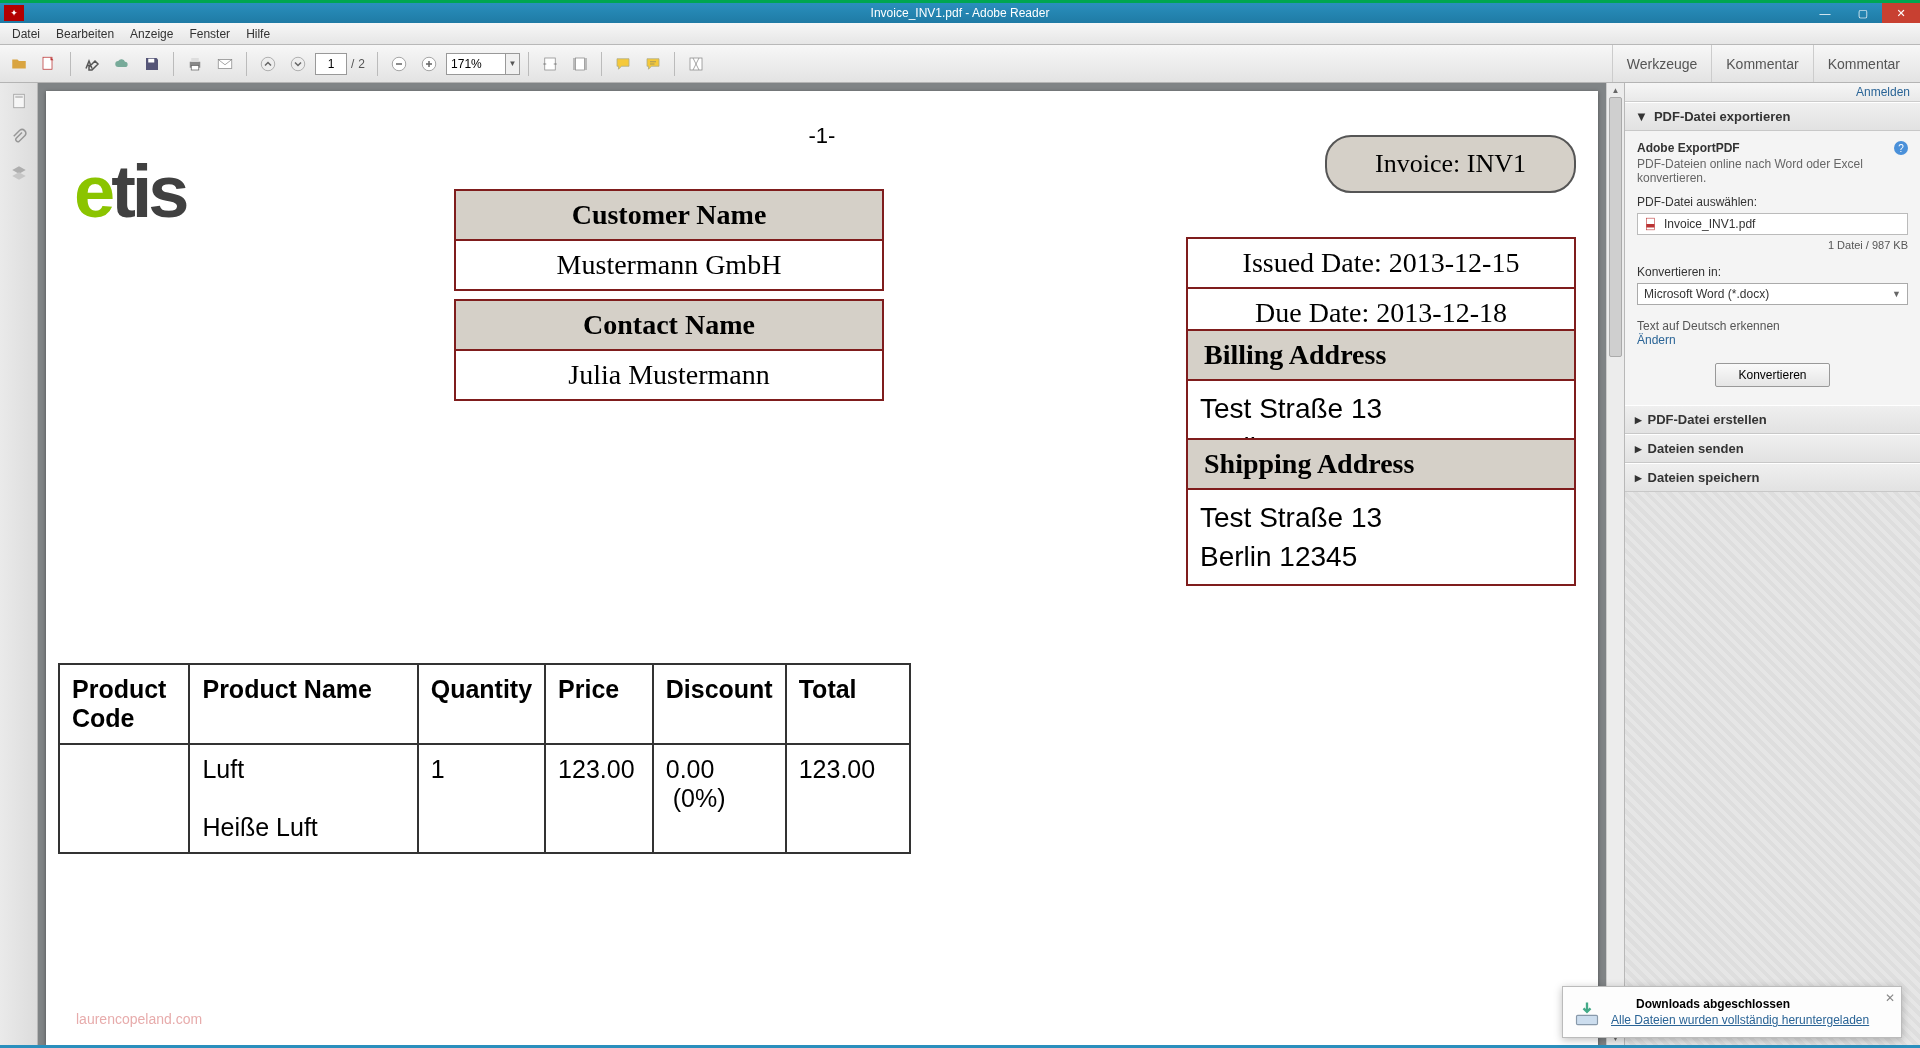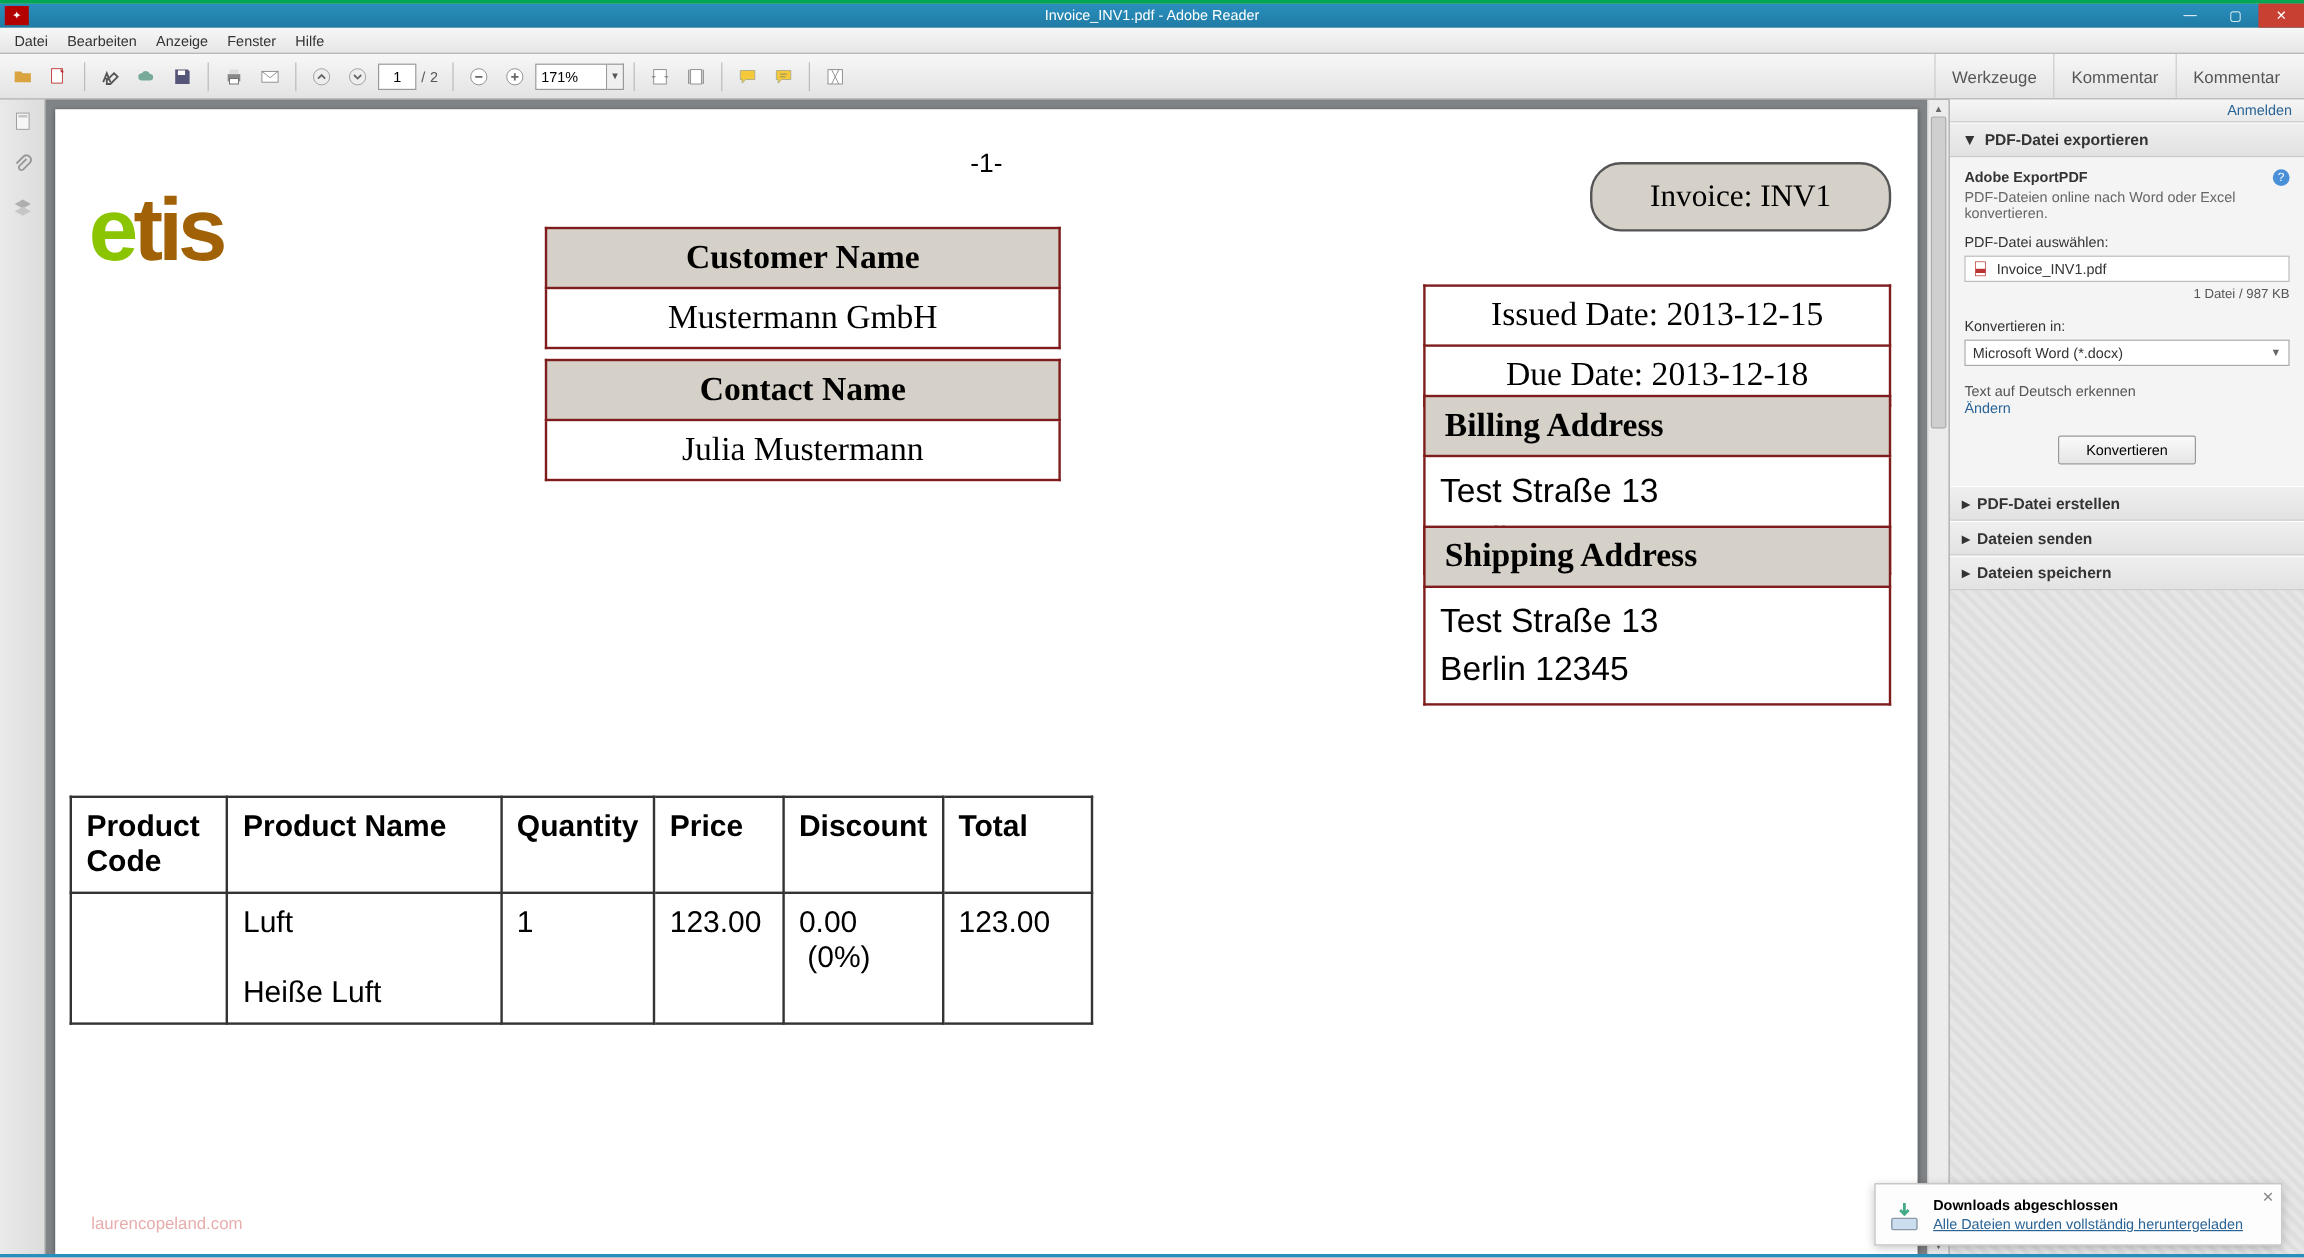"tis" .page .logo .rest { color: #a16207 -> #404040 }
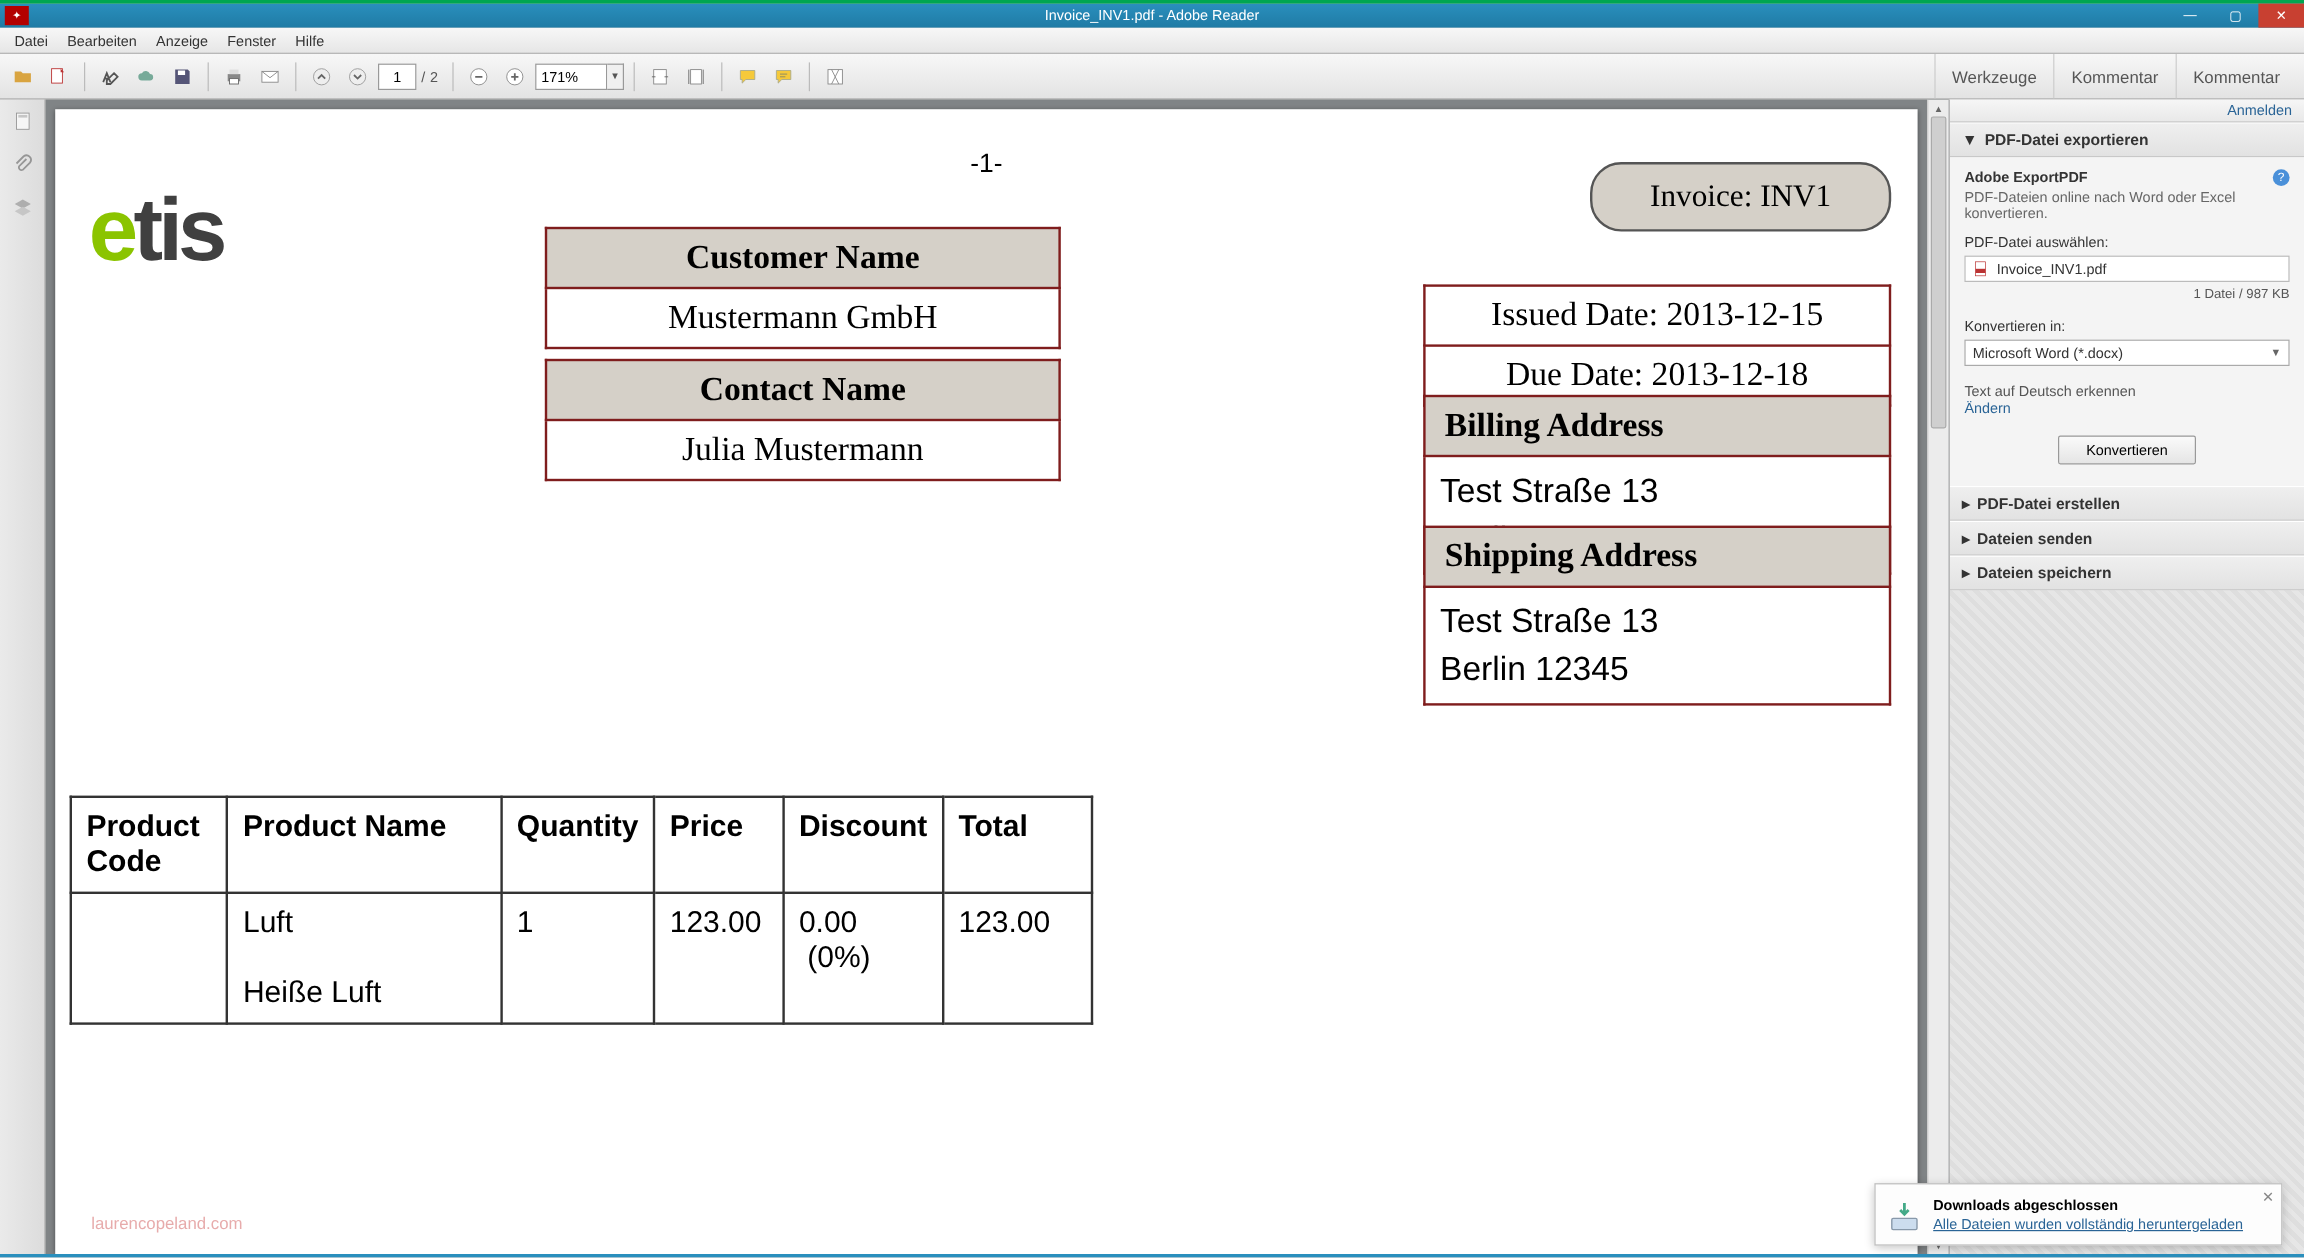"Downloads abgeschlossen" .toast .toast-title { margin-left: none -> 25px }
